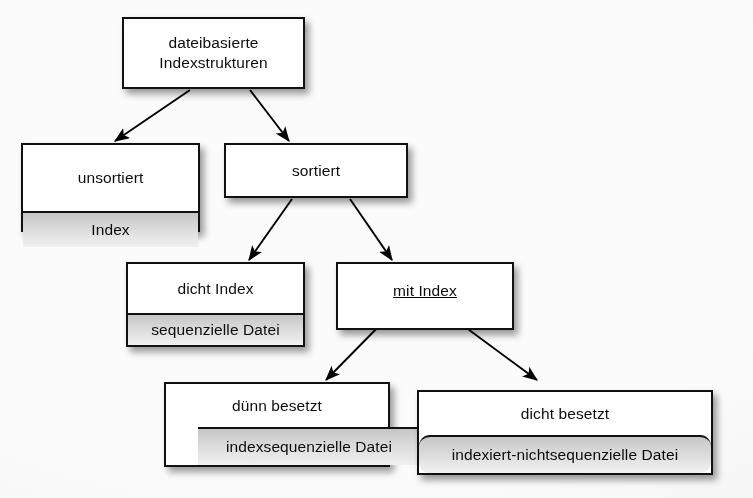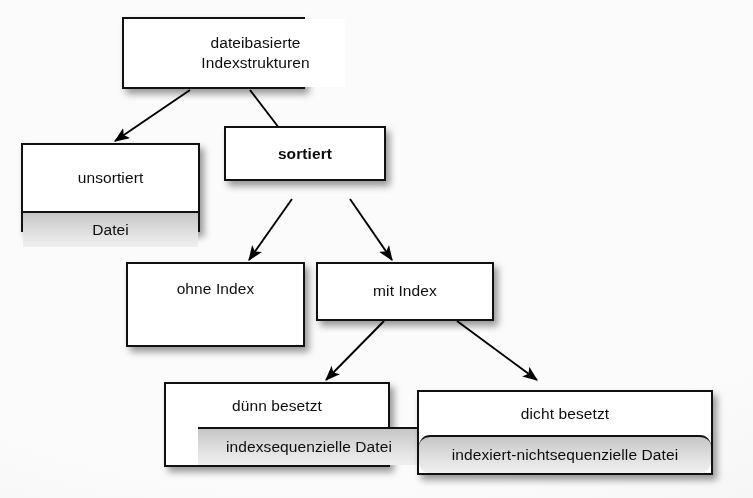"dateibasierte" div.node-title { margin-left: 42px -> none }
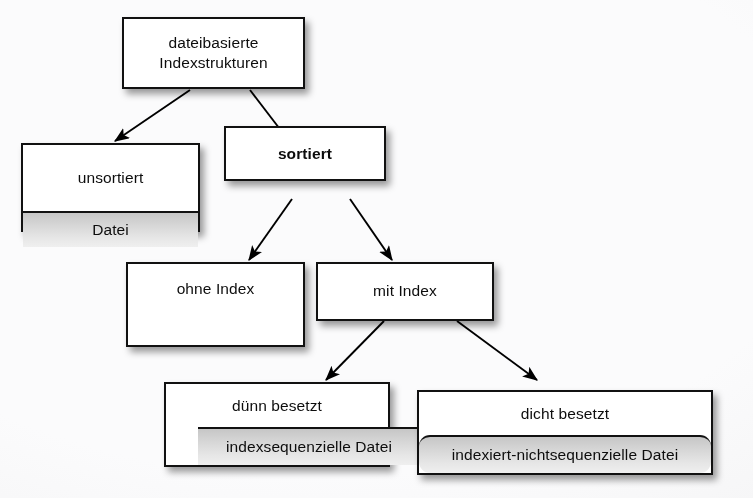"sortiert" div.node { font-weight: bold -> none; top: 126px -> 143px; width: 162px -> 184px }
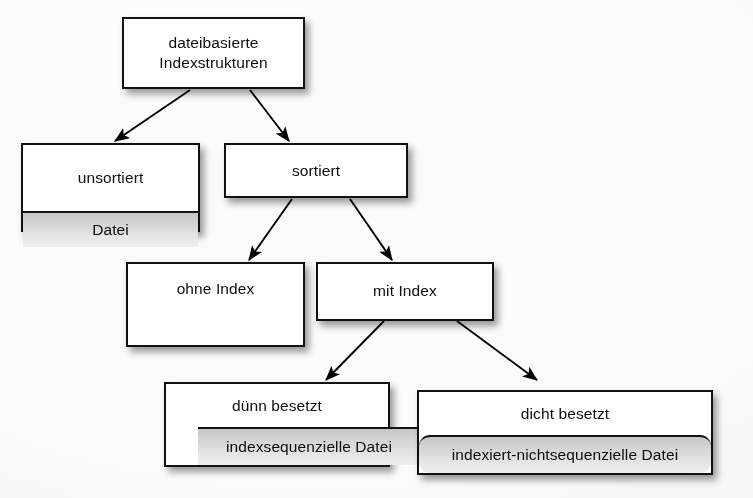"Datei" div.node-sub { text: Datei -> Index }
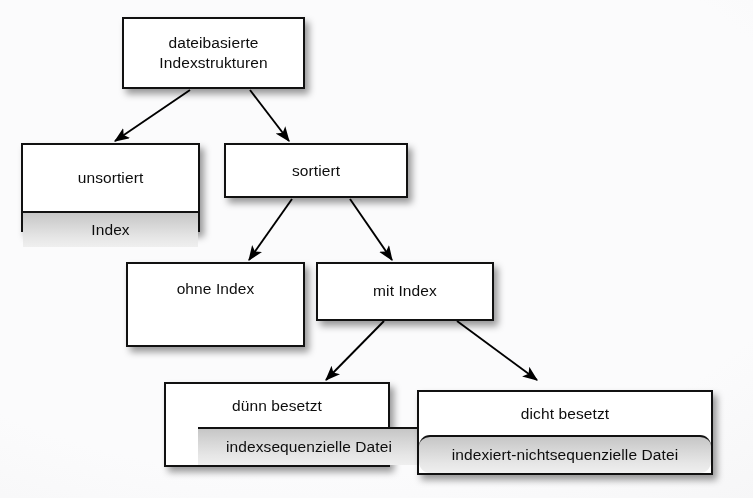"ohne Index" div.node-title { text: ohne -> dicht }
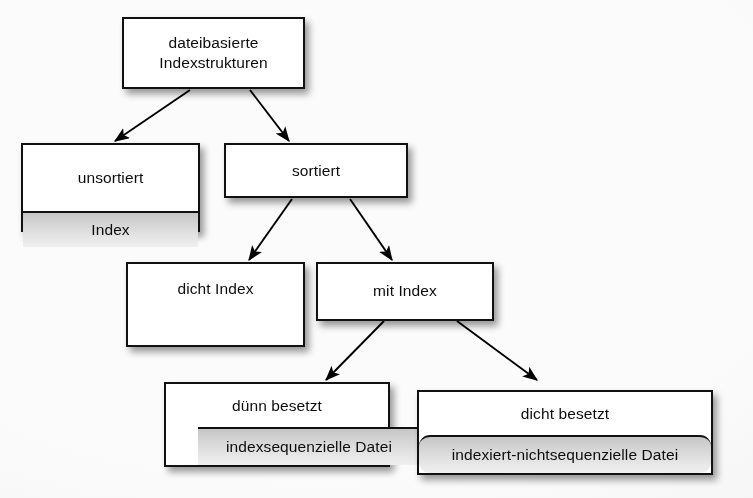"mit Index" div.node { height: 59px -> 68px; left: 316px -> 336px; text-decoration: none -> underline }
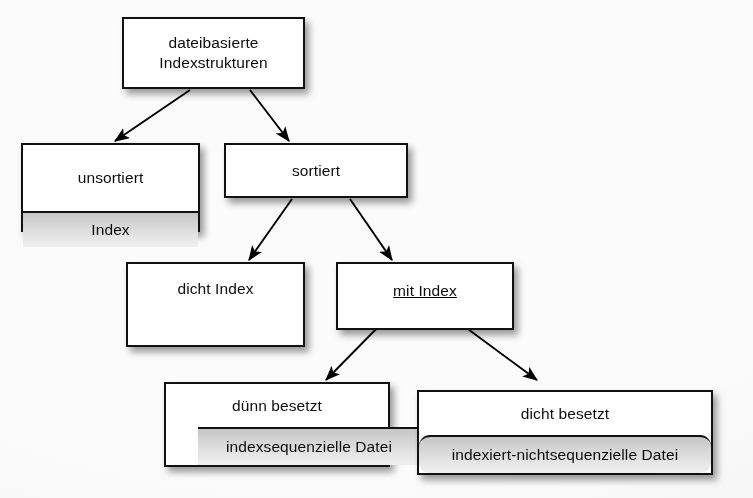"sequenzielle Datei" div.node-sub { html: none -> <div>sequenzielle Datei</div> }
